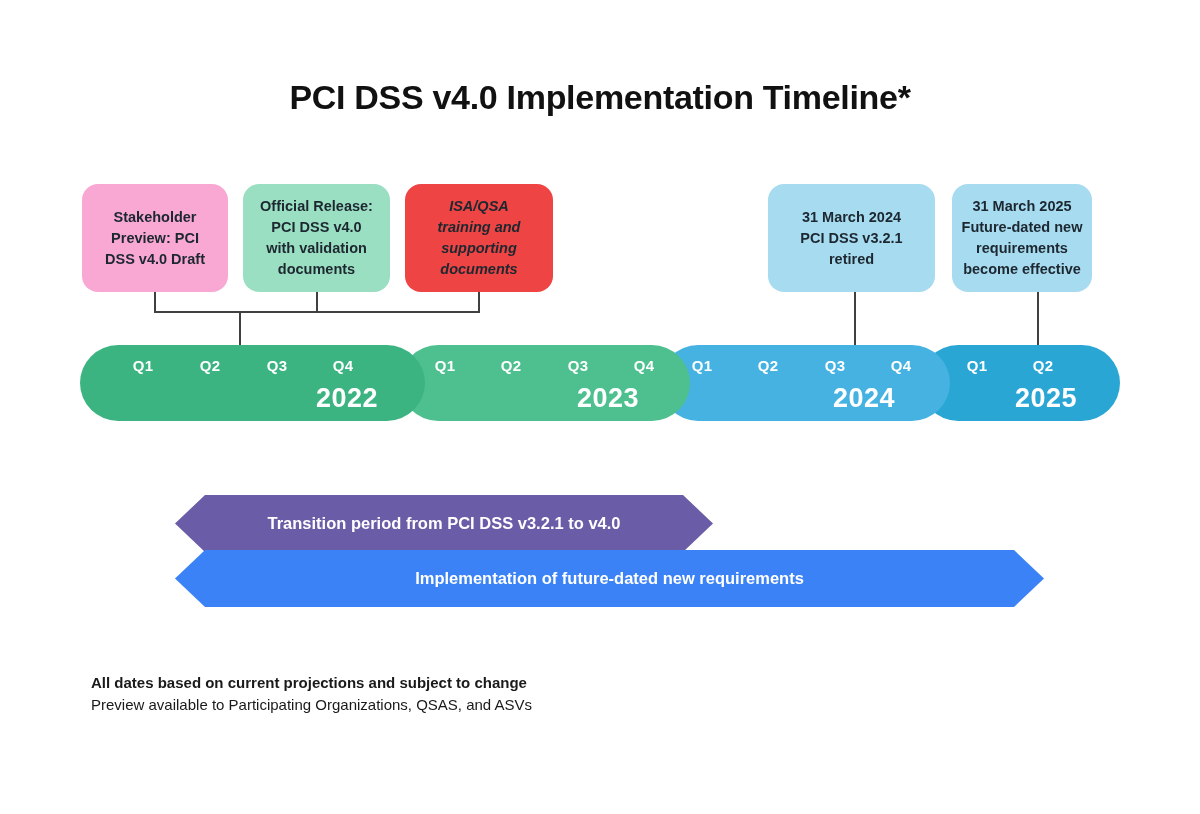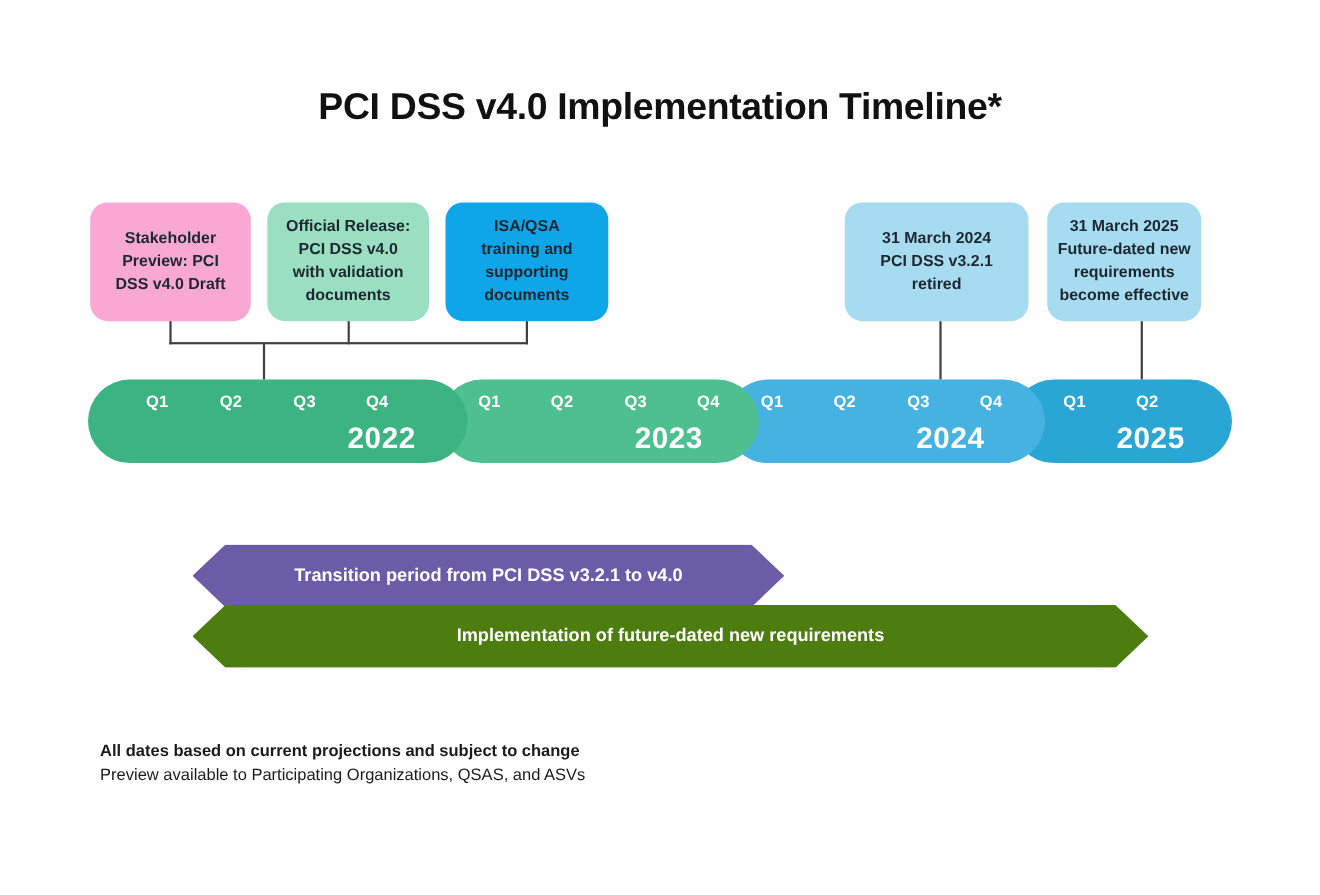"ISA/QSA" div.callout { background-color: #0ea5e9 -> #ef4444; font-style: none -> italic }
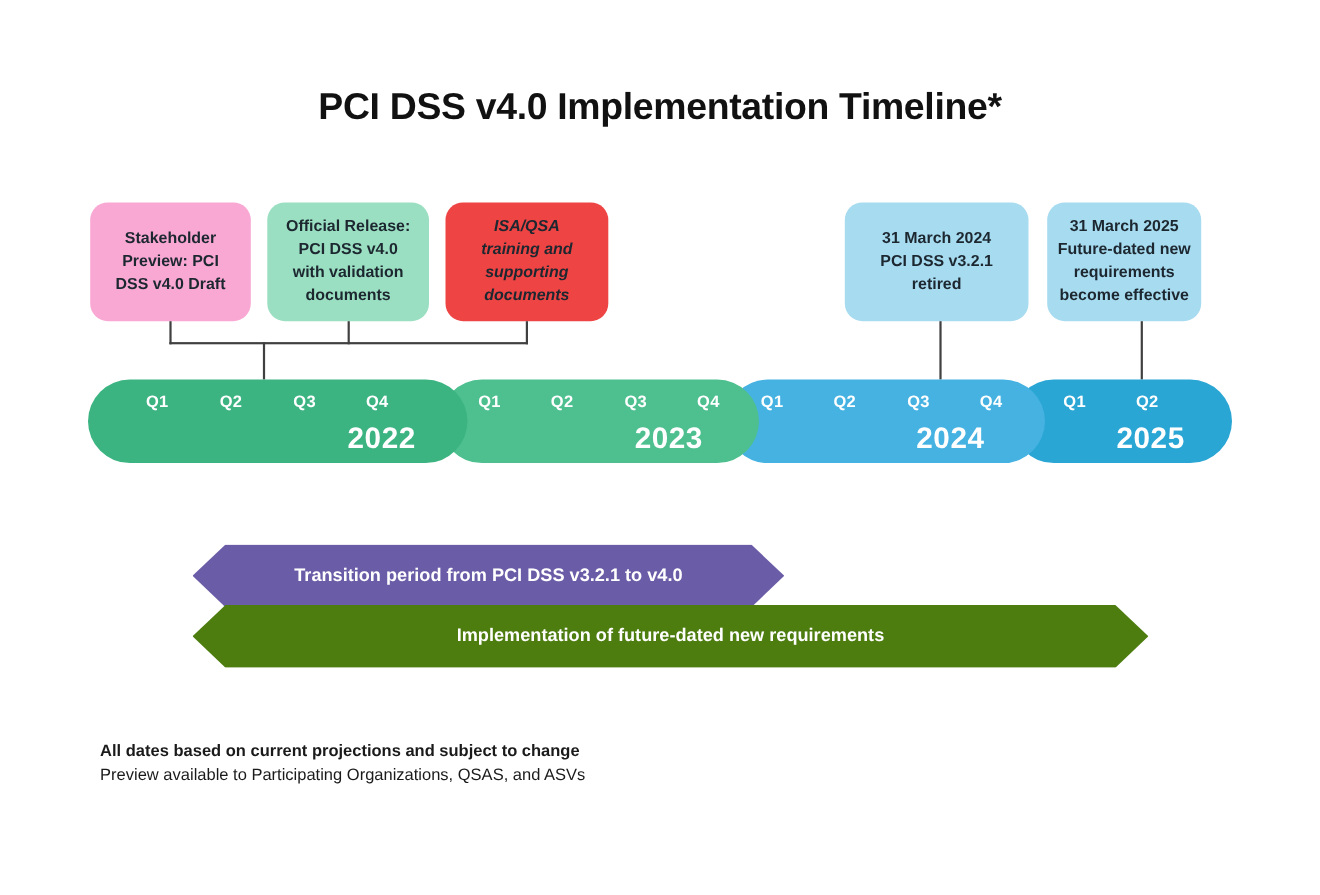"Implementation of future-dated new" div.arrow { background-color: #4d7c0f -> #3b82f6 }
